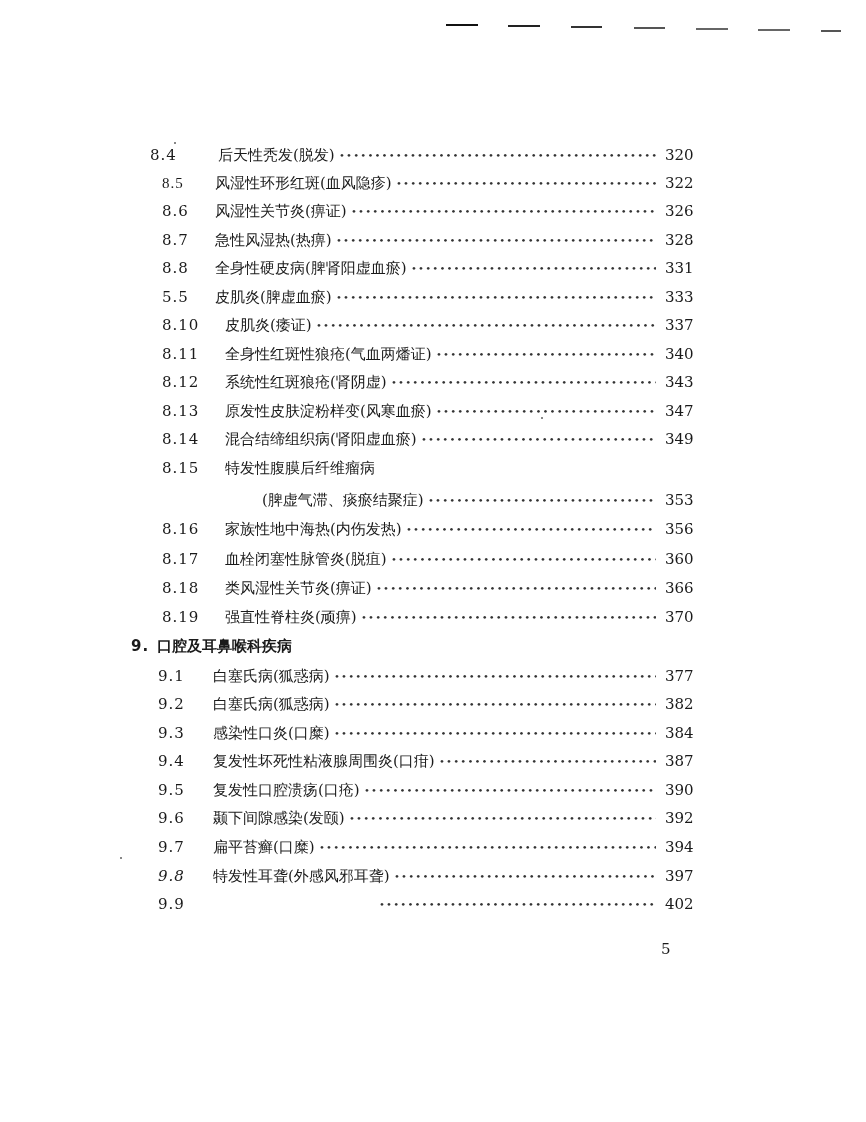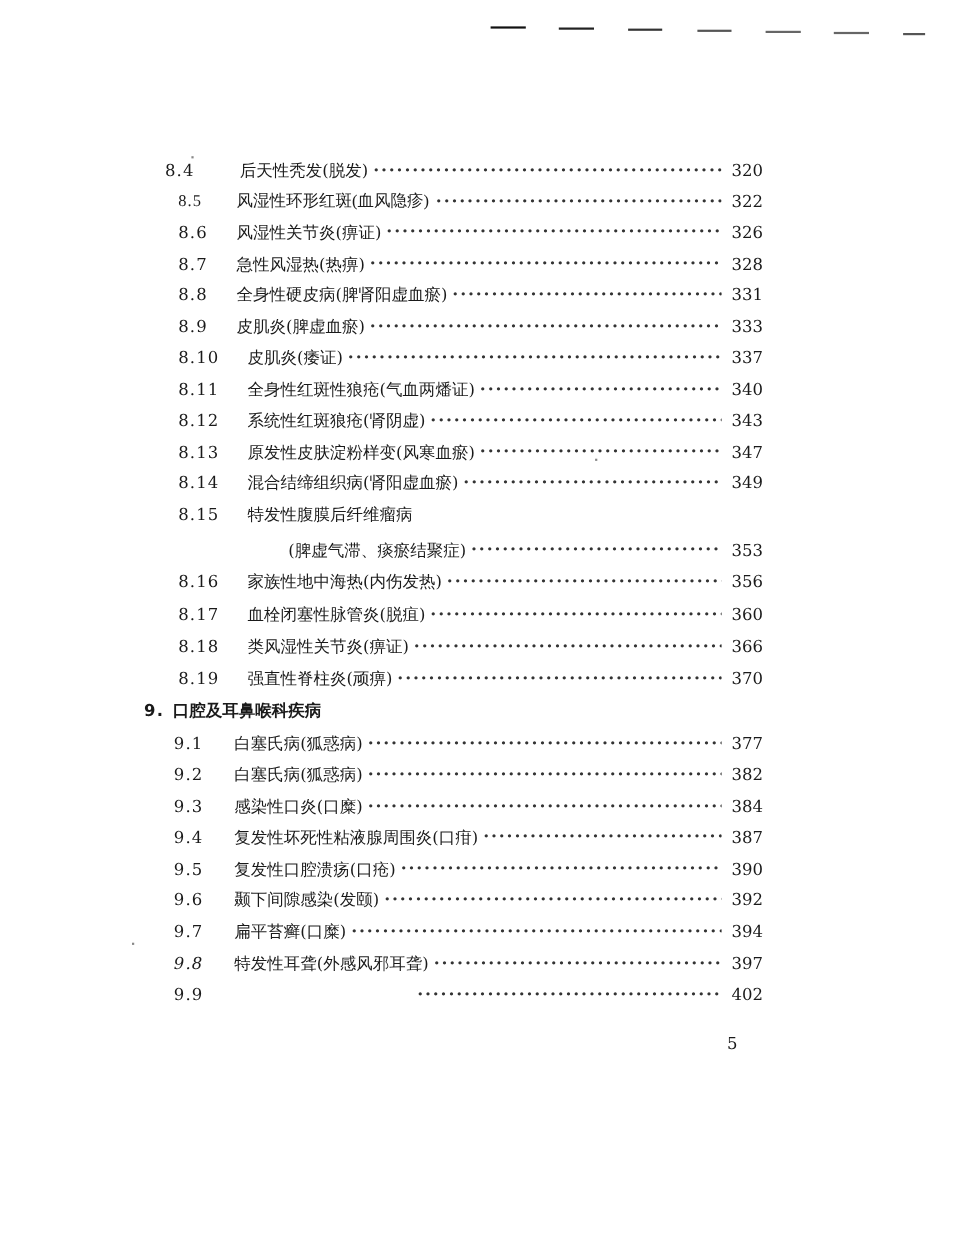"风湿性环形红斑(血风隐疹)" span.title { font-family: Liberation Serif, serif -> none }
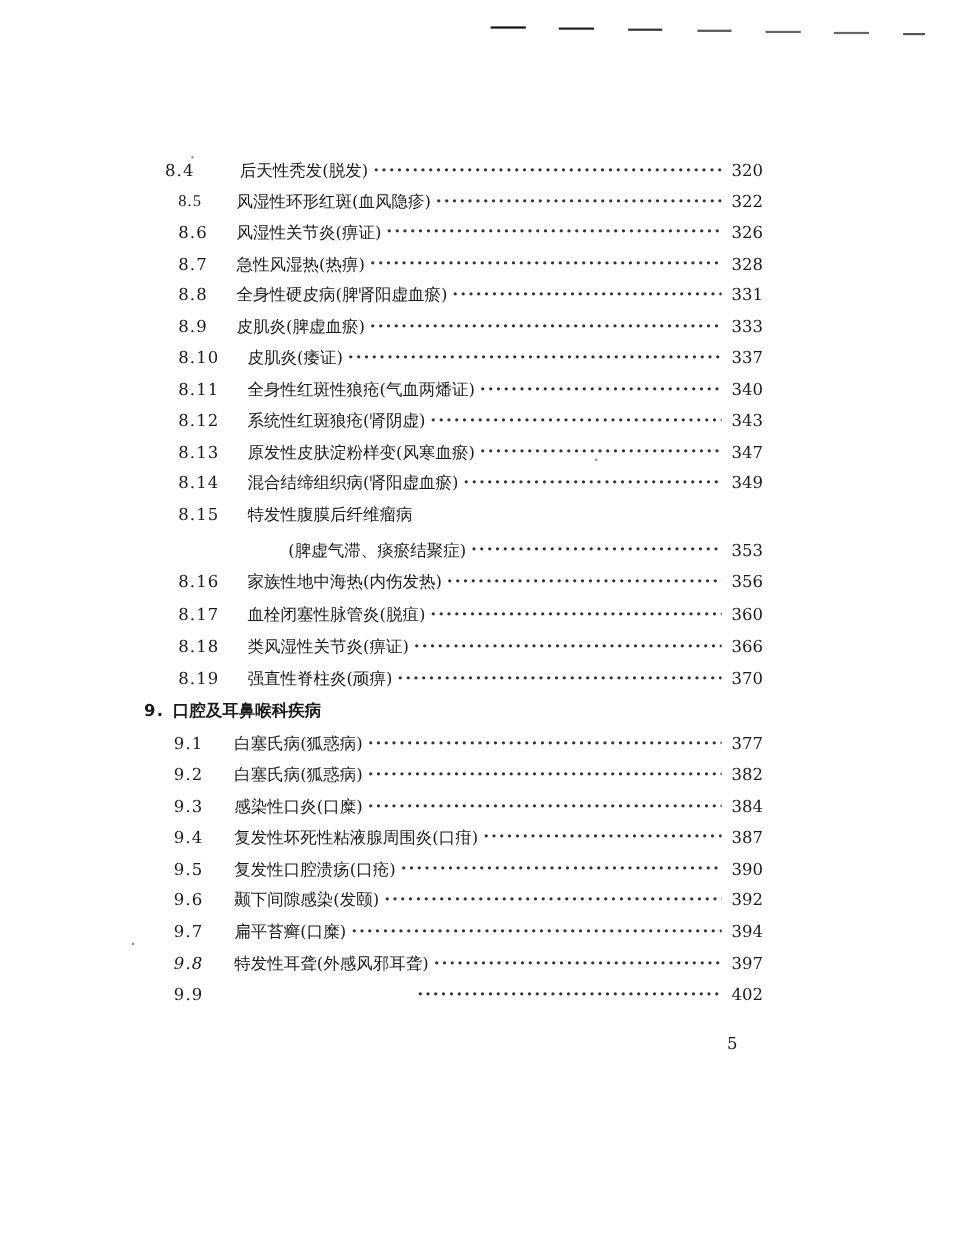"8.9" span.num { text: 8.9 -> 5.5 }
